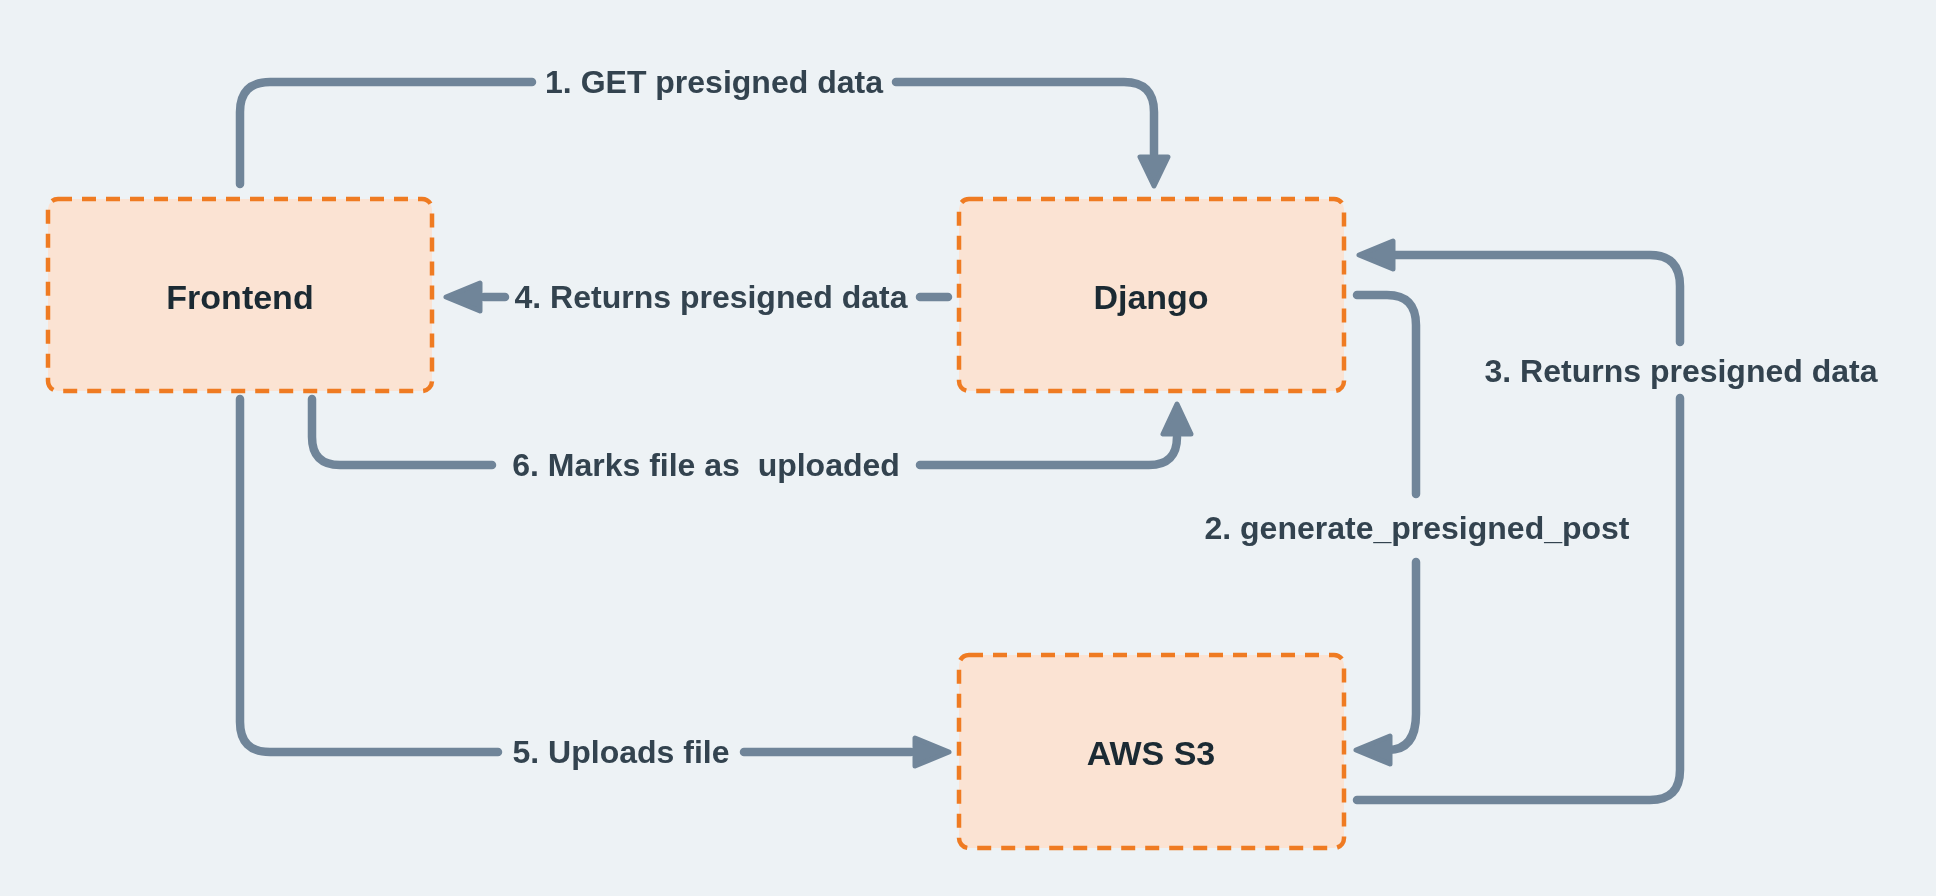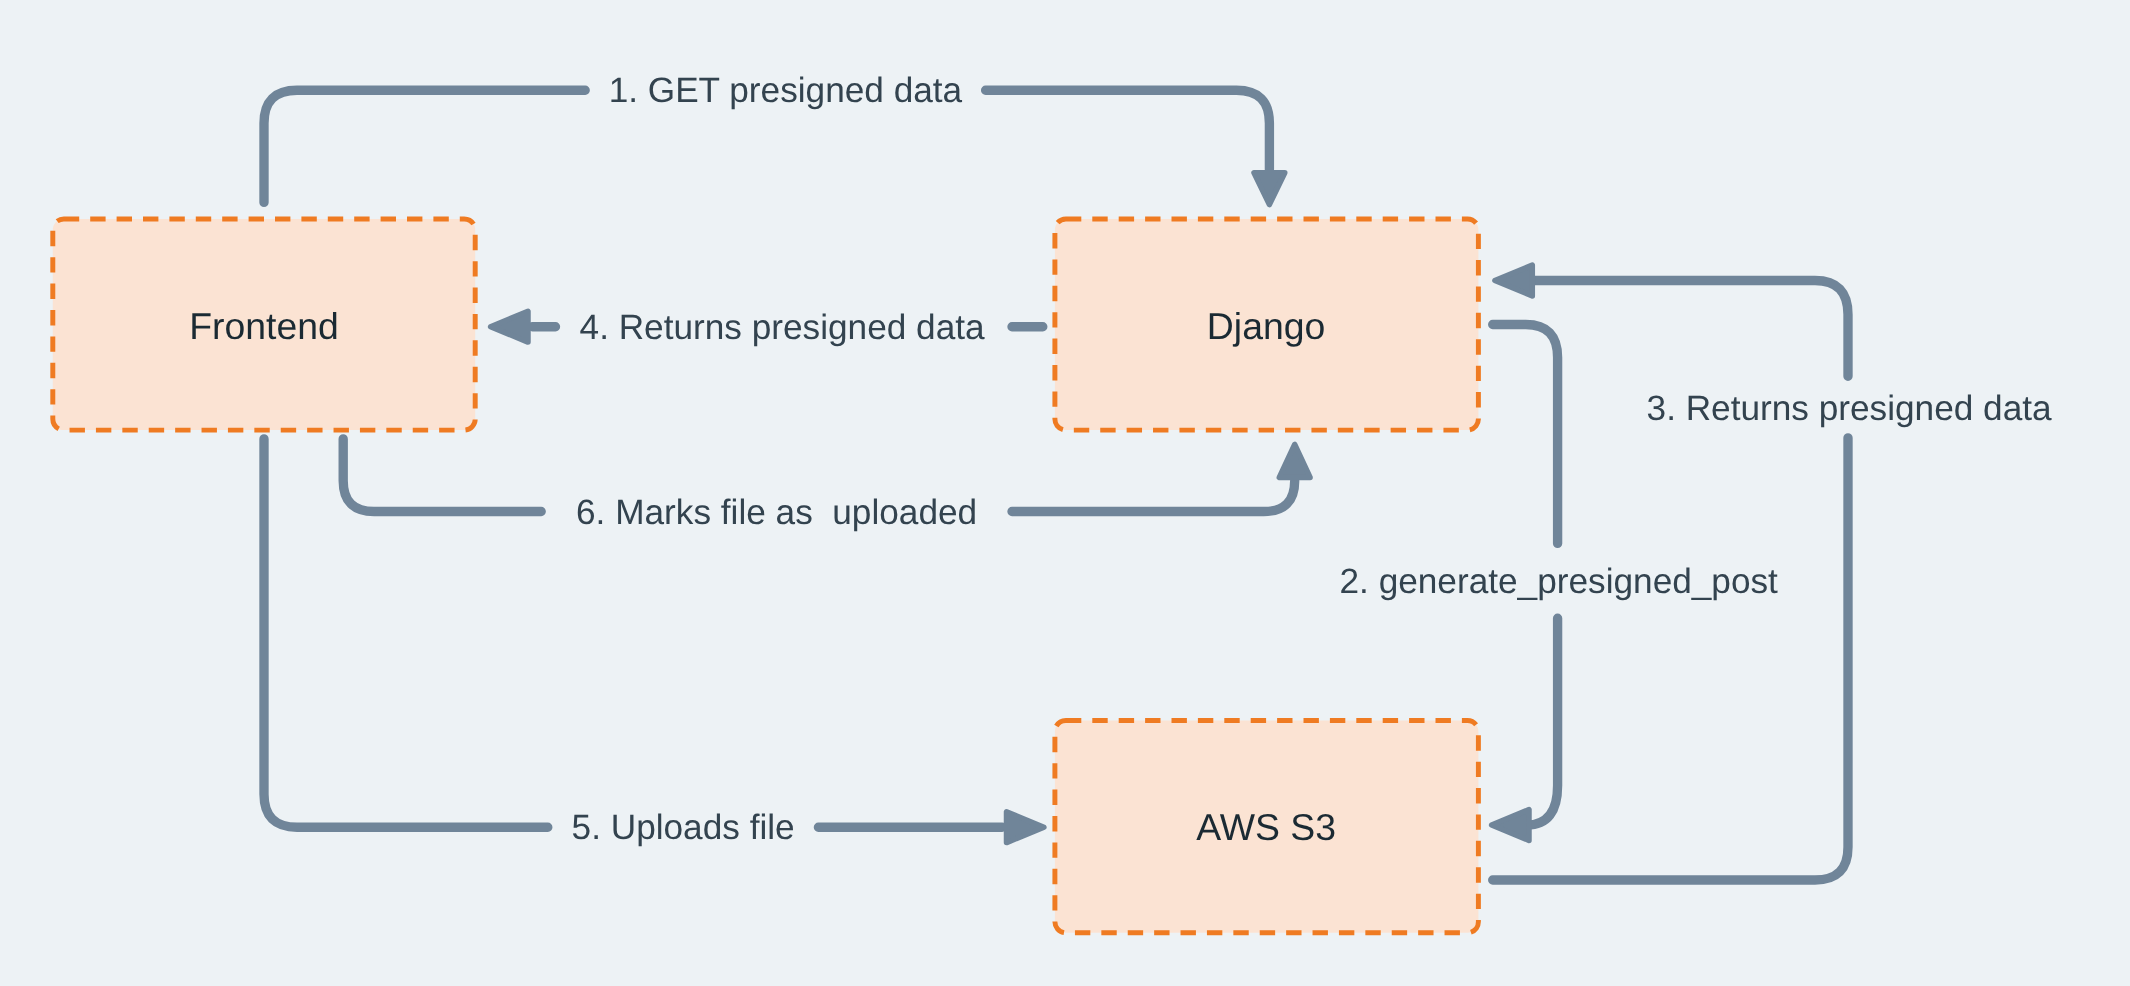"1. GET presigned data" .canvas-wrap { font-weight: none -> bold }
